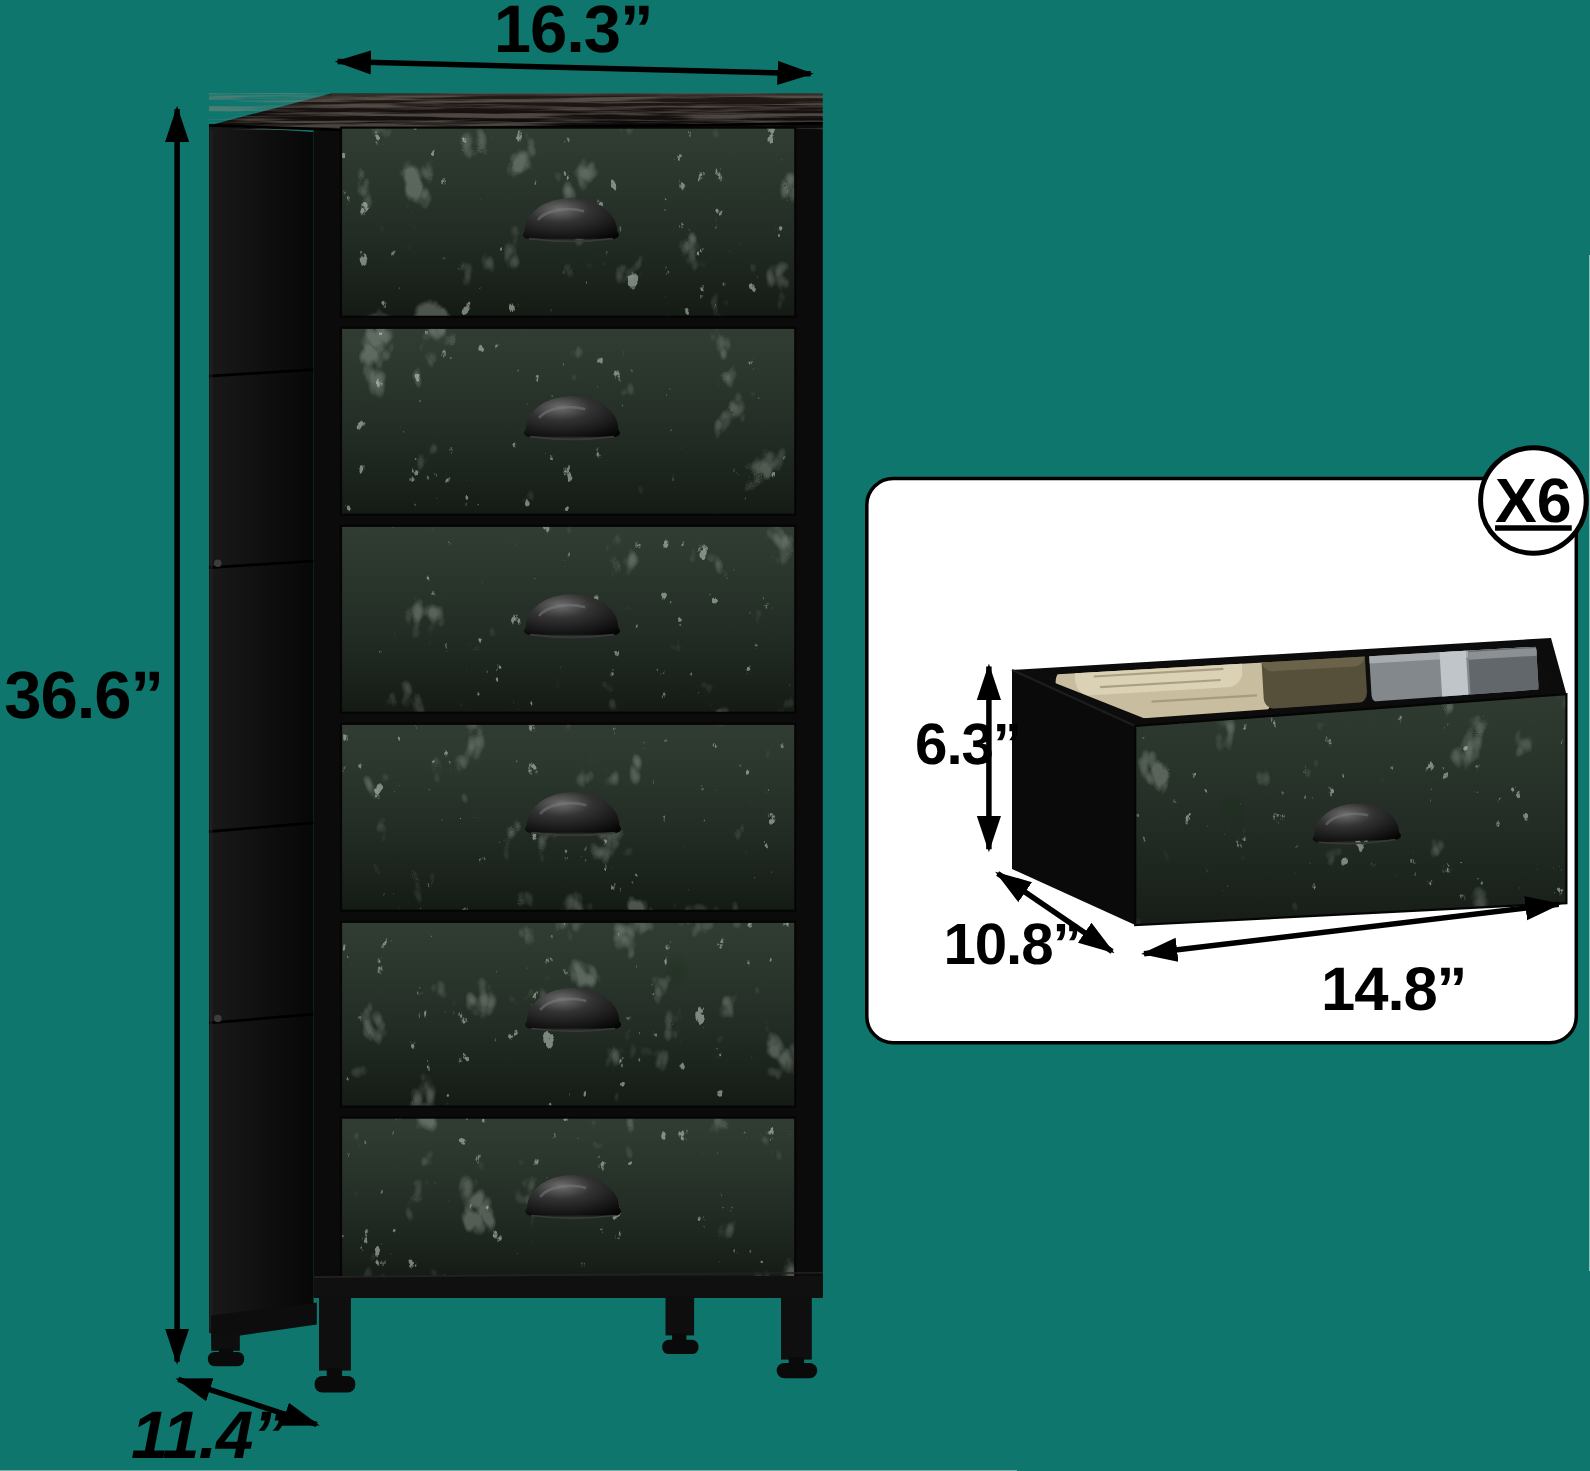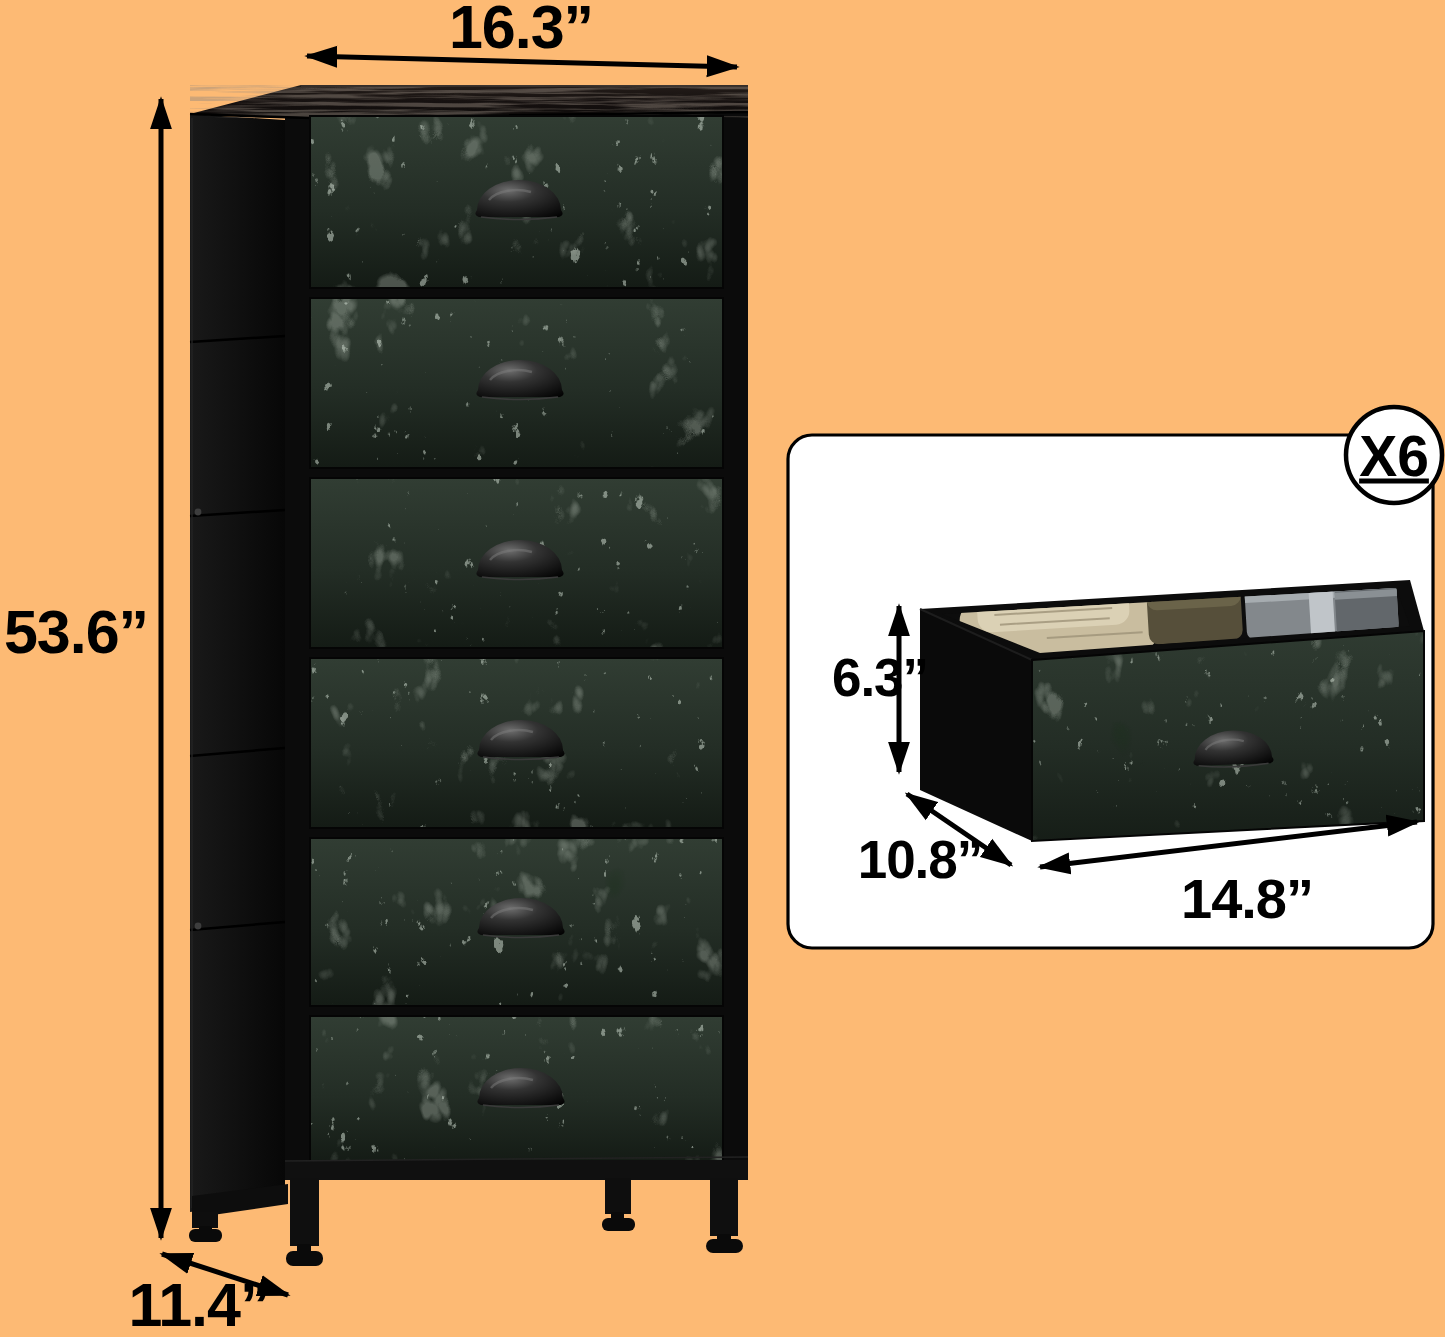"16.3”" .stage { background: #fdba74 -> #0f766e }
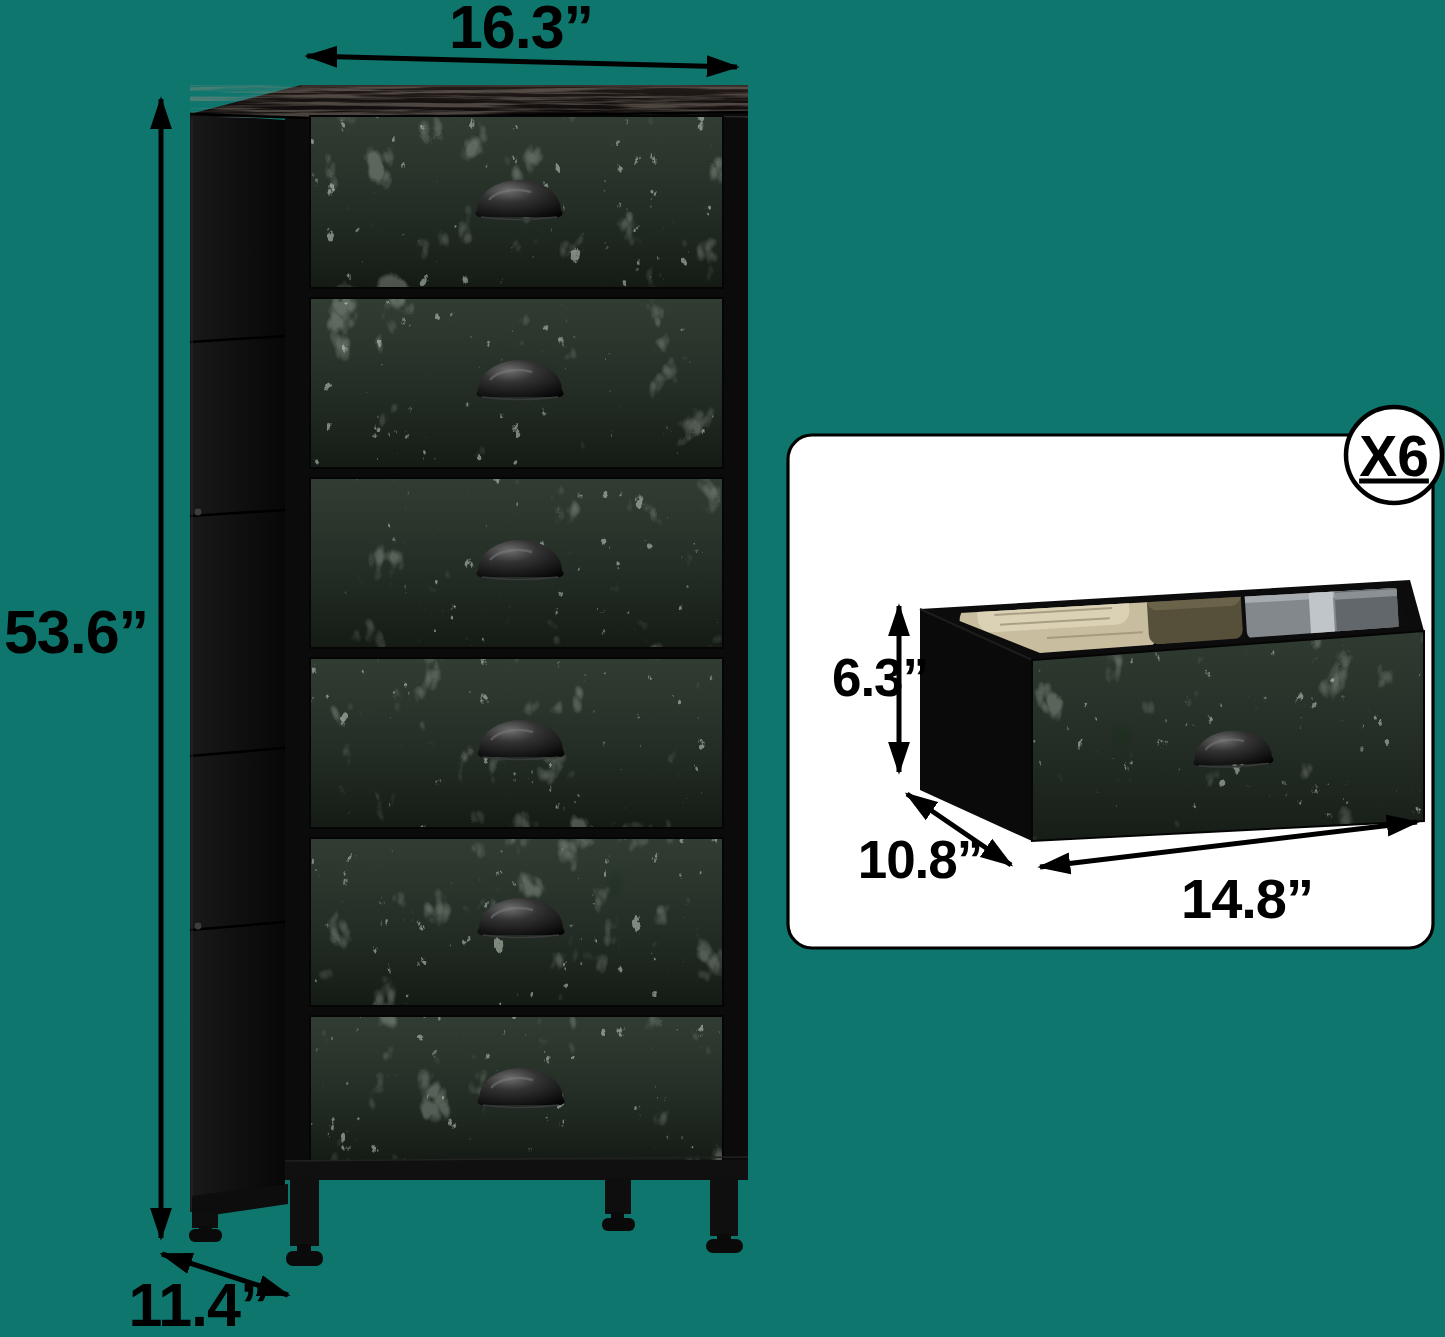"53.6”" div.dim-label { text: 53.6 -> 36.6 }
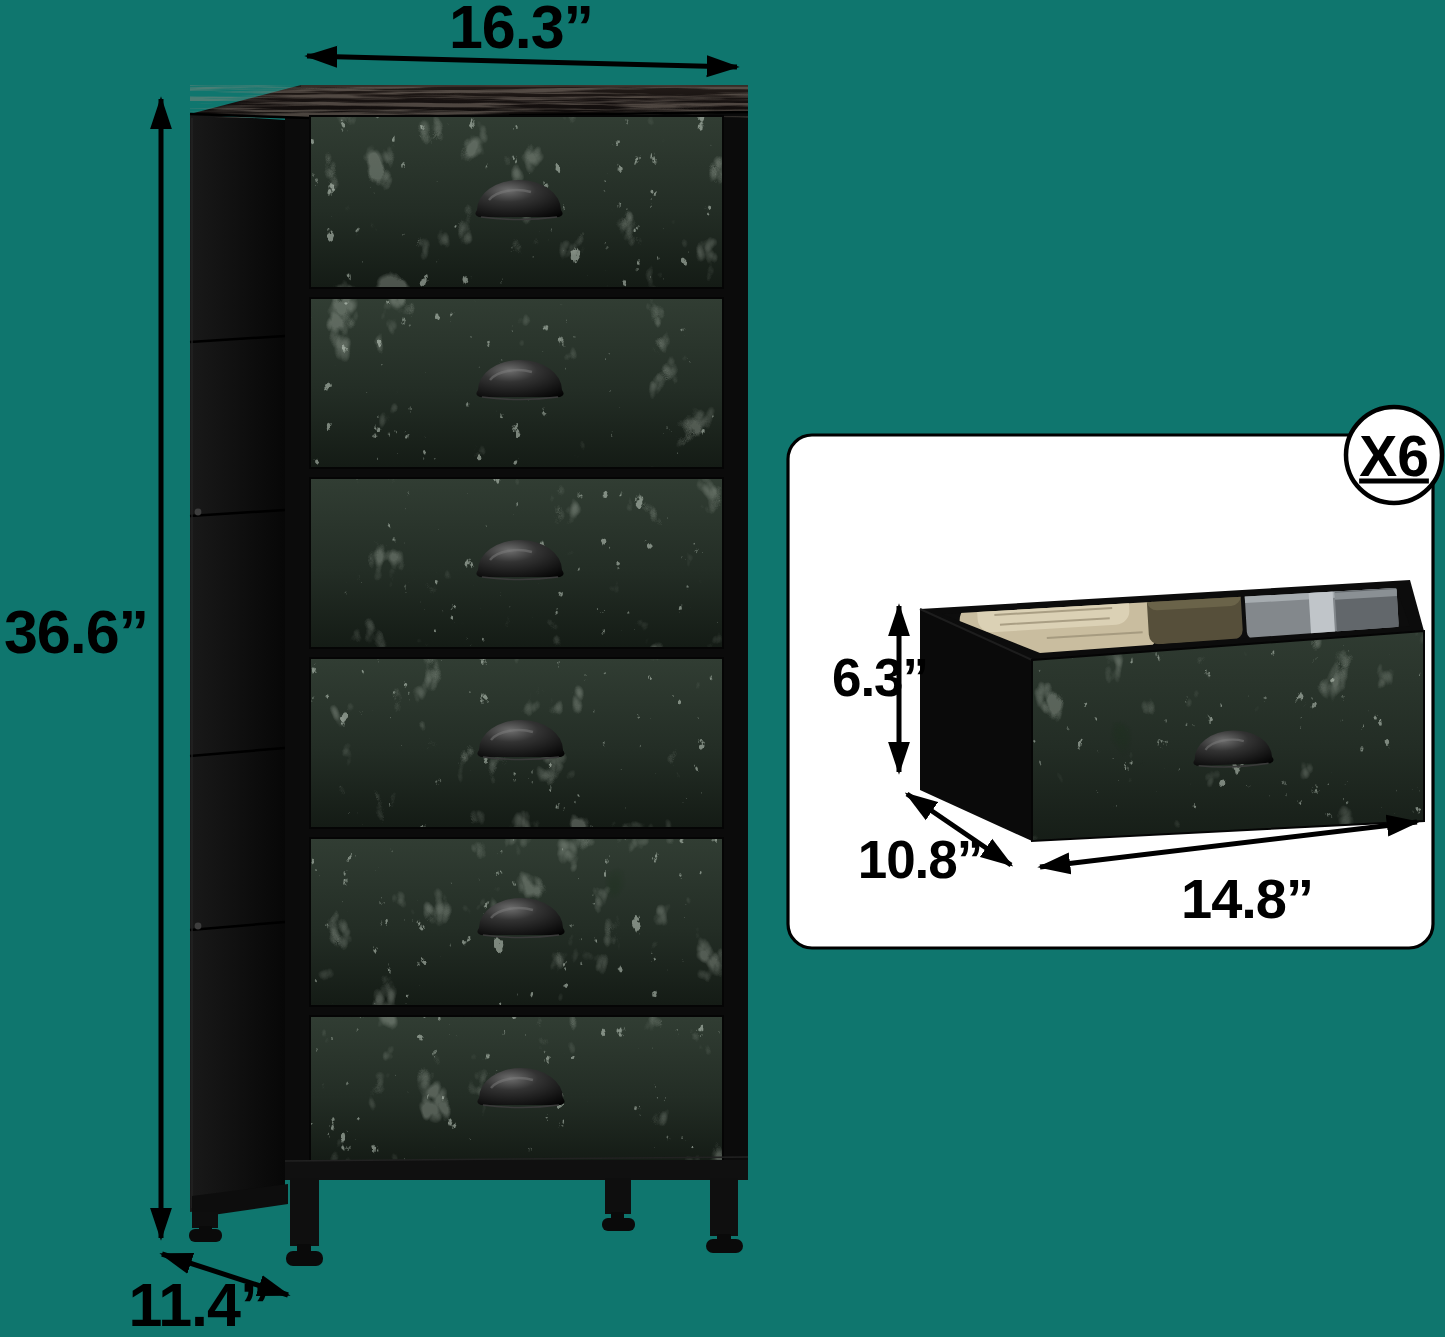"14.8”" .lbl-insetw { margin-left: none -> 20px }
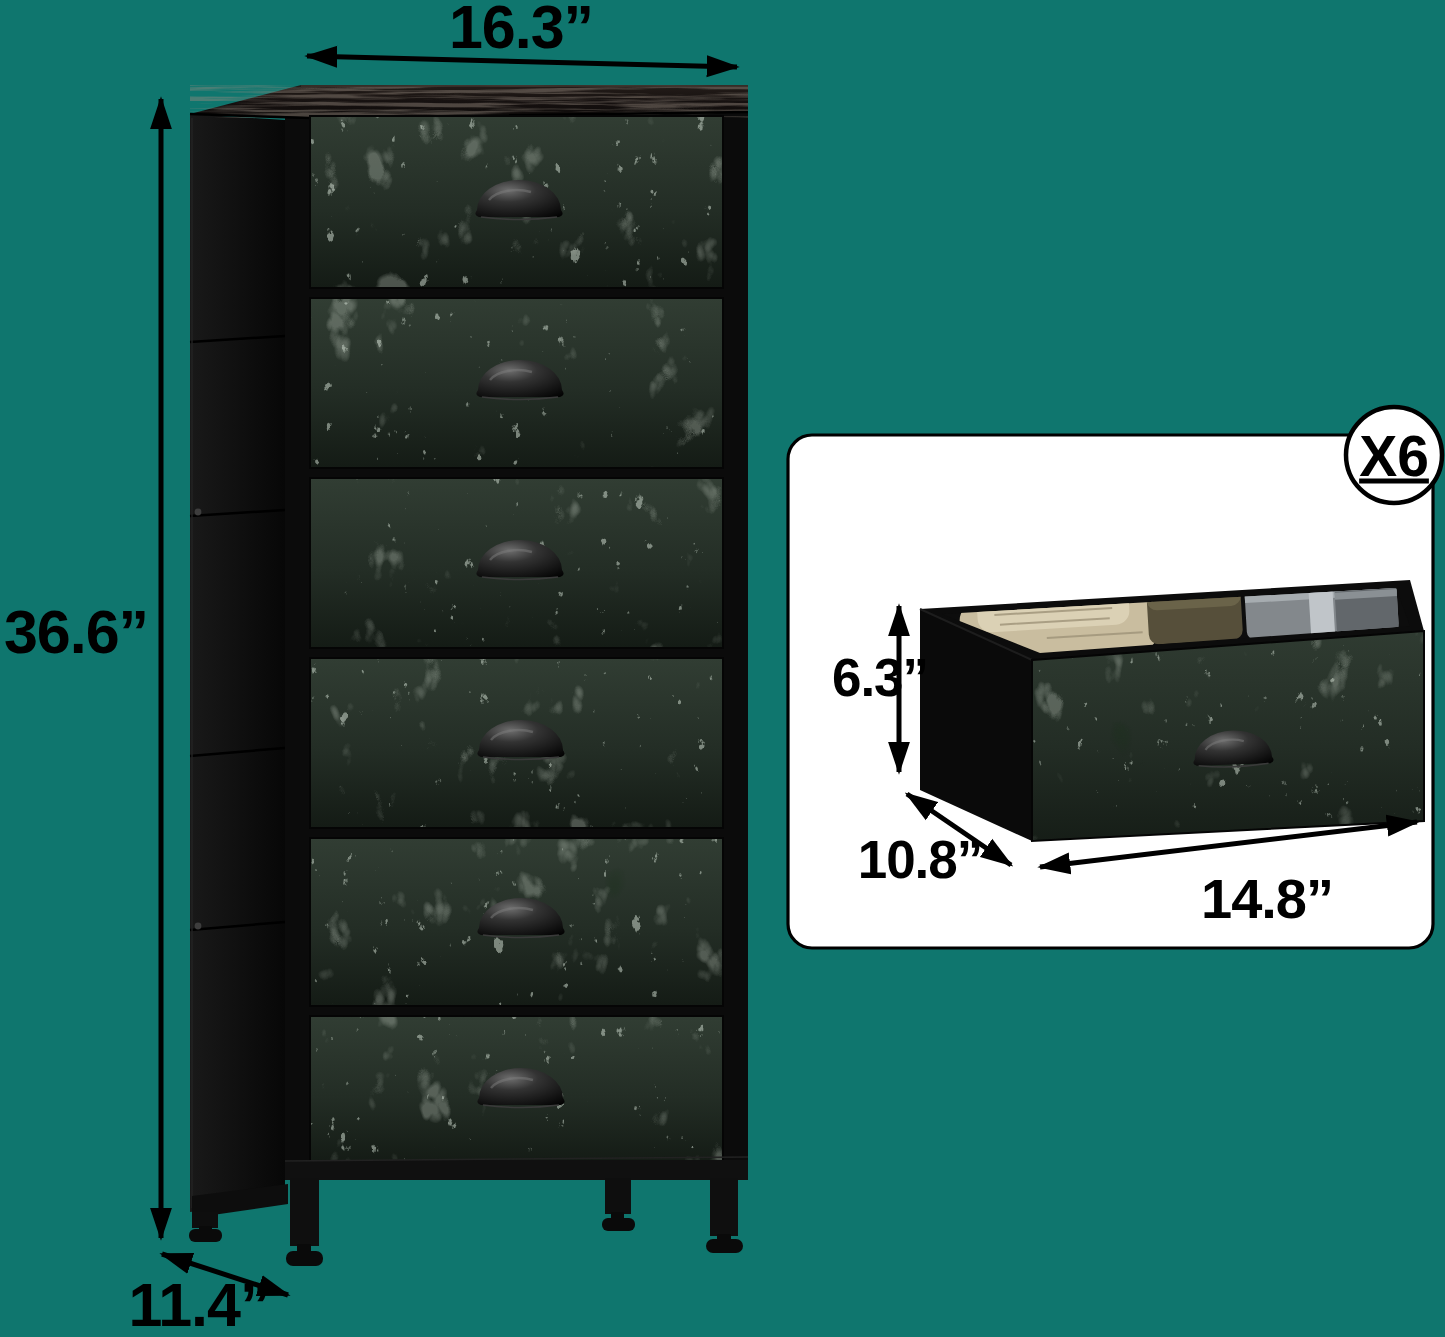"11.4”" div.dim-label { font-style: none -> italic; left: 199px -> 189px }
